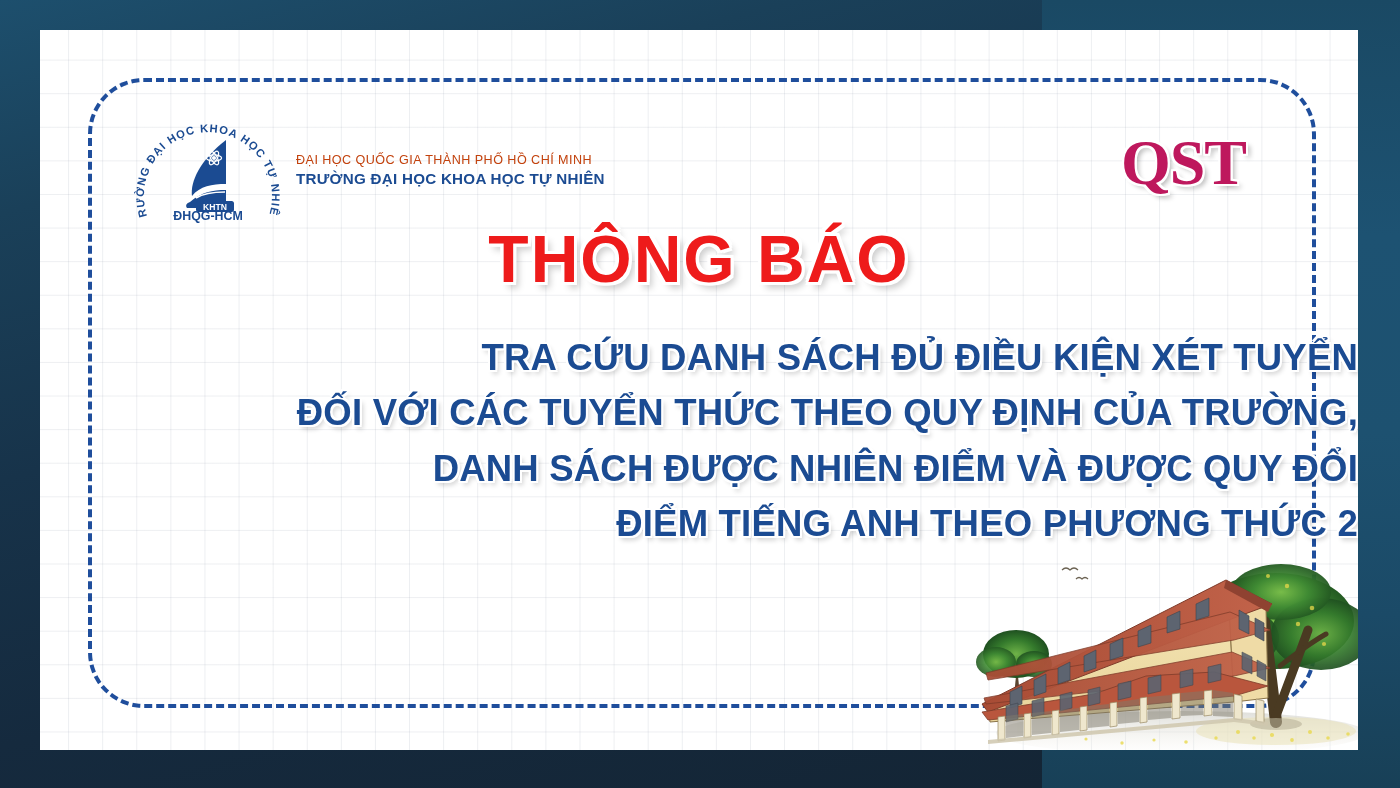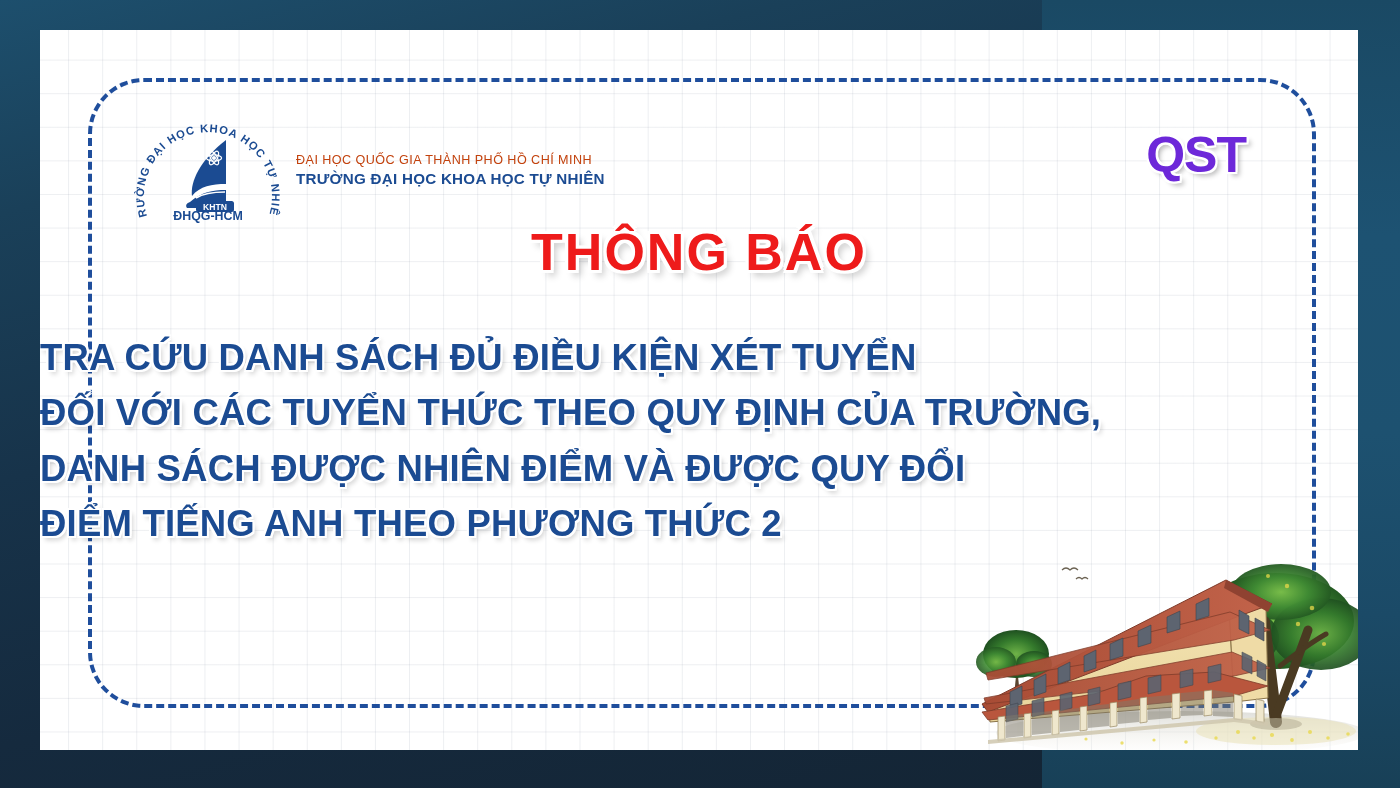"QST" #qst { color: #6d28d9 -> #be185d; font-family: Liberation Sans, sans-serif -> Liberation Serif, serif; font-size: 50px -> 64px }
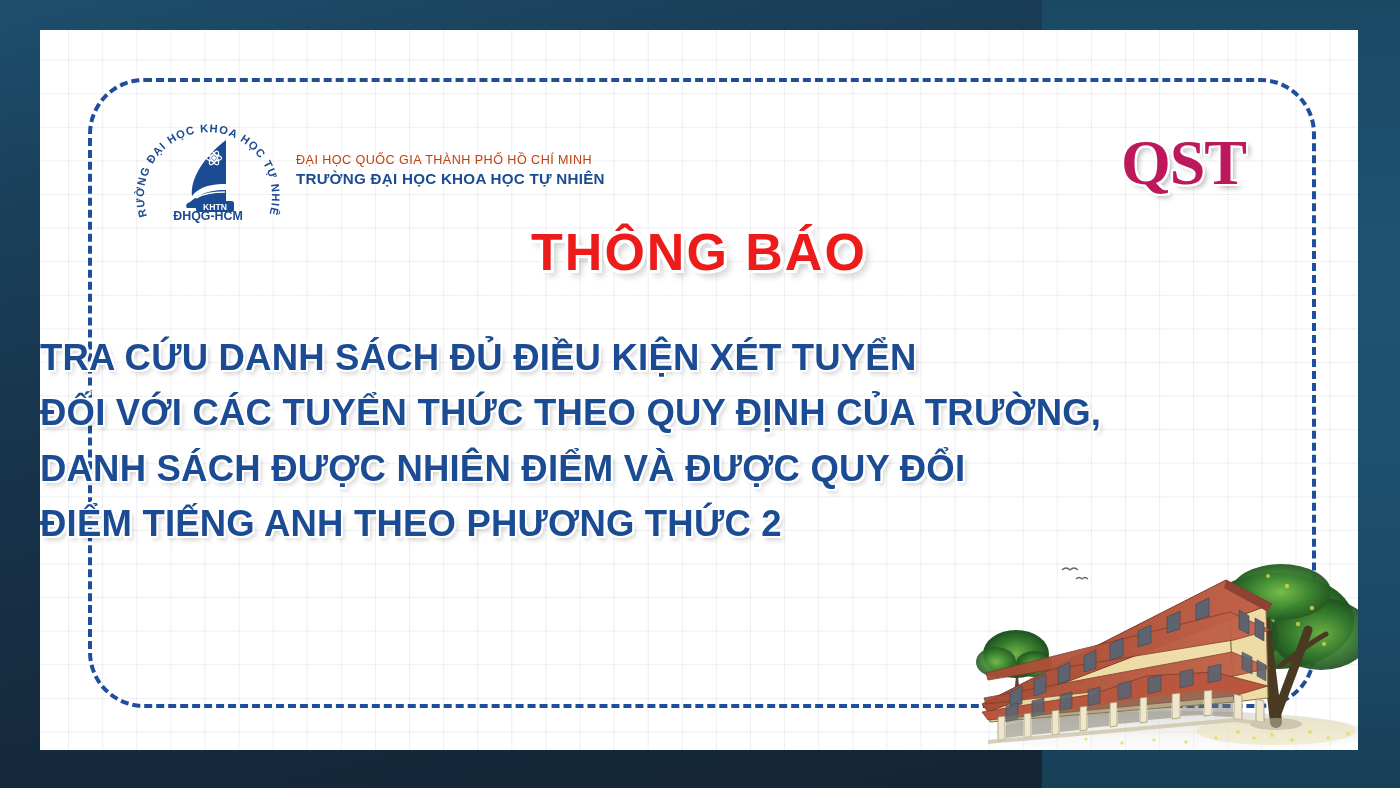"THÔNG BÁO" #headline { font-size: 52px -> 66px }
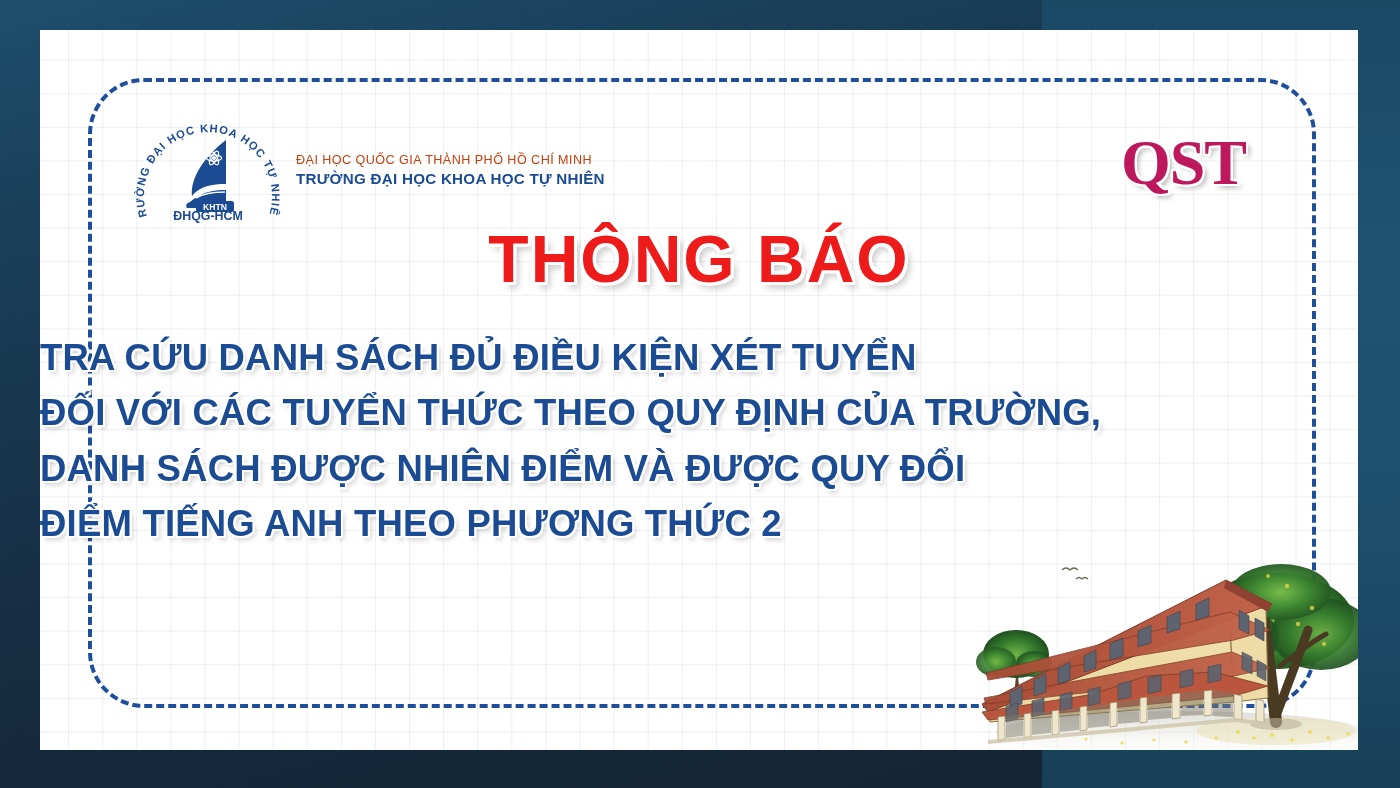"TRA CỨU DANH SÁCH ĐỦ" #subtitle { text-align: left -> right }
